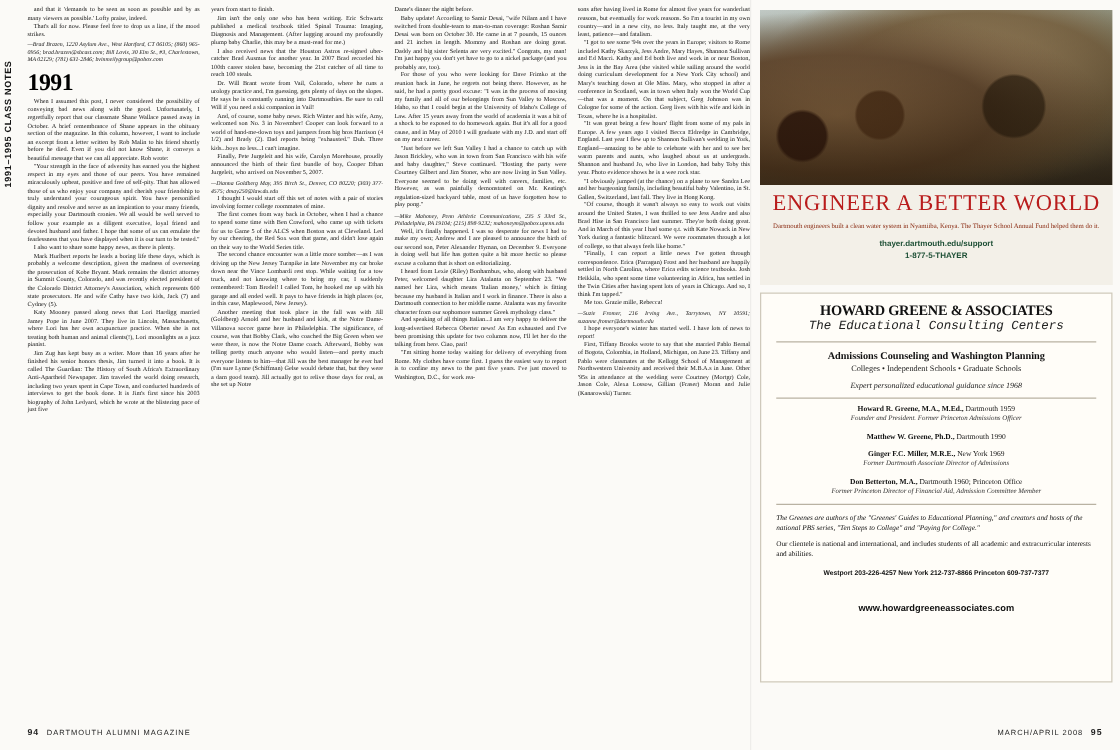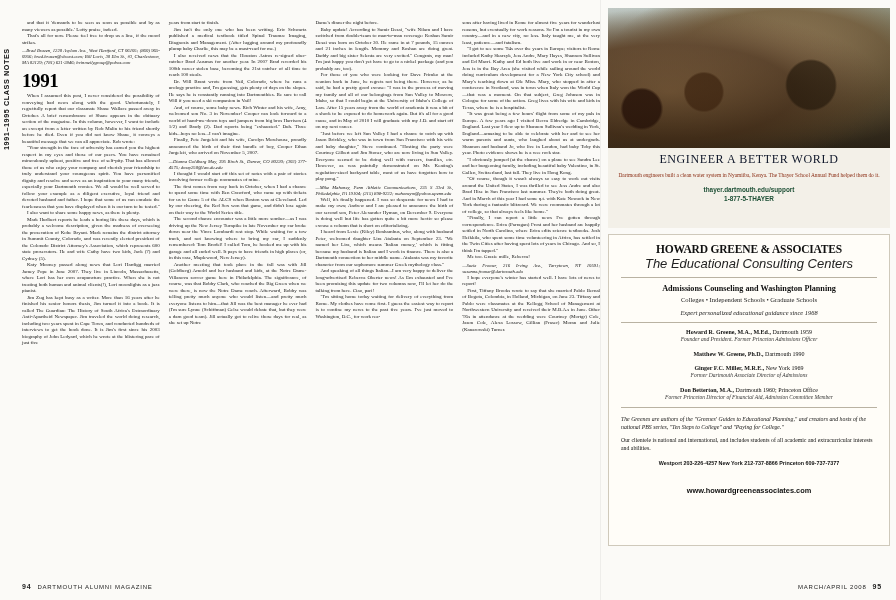"1991" .cols { top: 20px -> 6px }
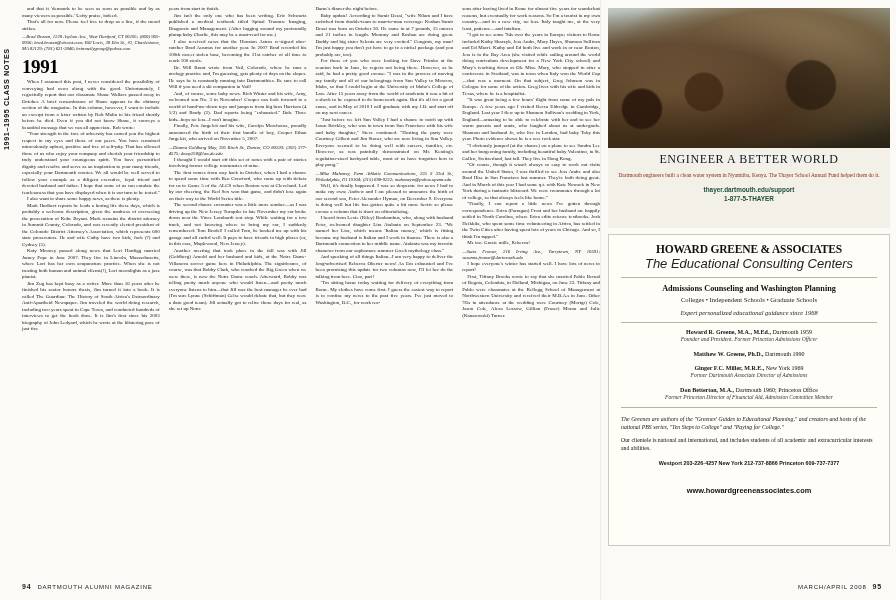"ENGINEER A BETTER WORLD" .ad-eng-head { color: #0f172a -> #b91c1c; font-size: 12px -> 18px }
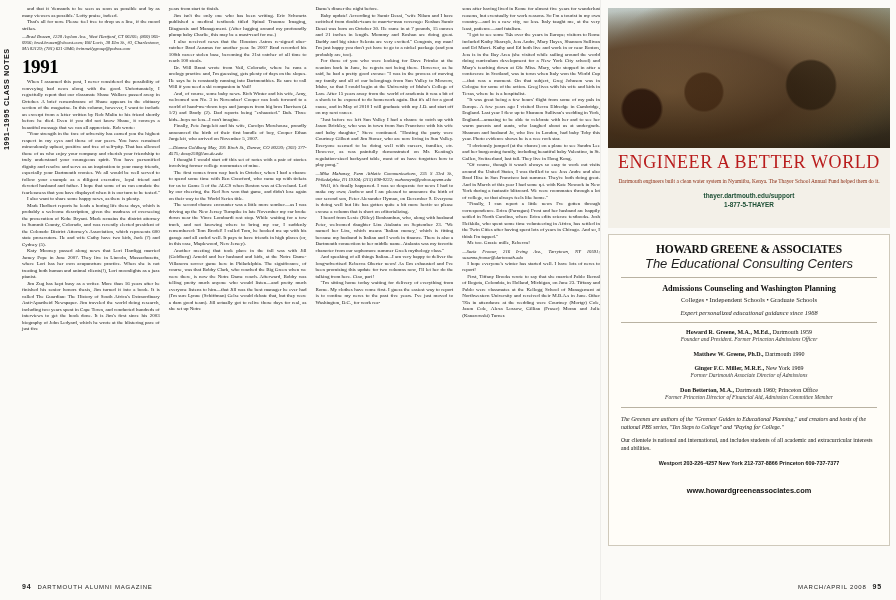"The Educational Consulting Centers" .hg-sub { font-family: Liberation Sans, sans-serif -> Liberation Mono, monospace; font-size: 13px -> 10px }
